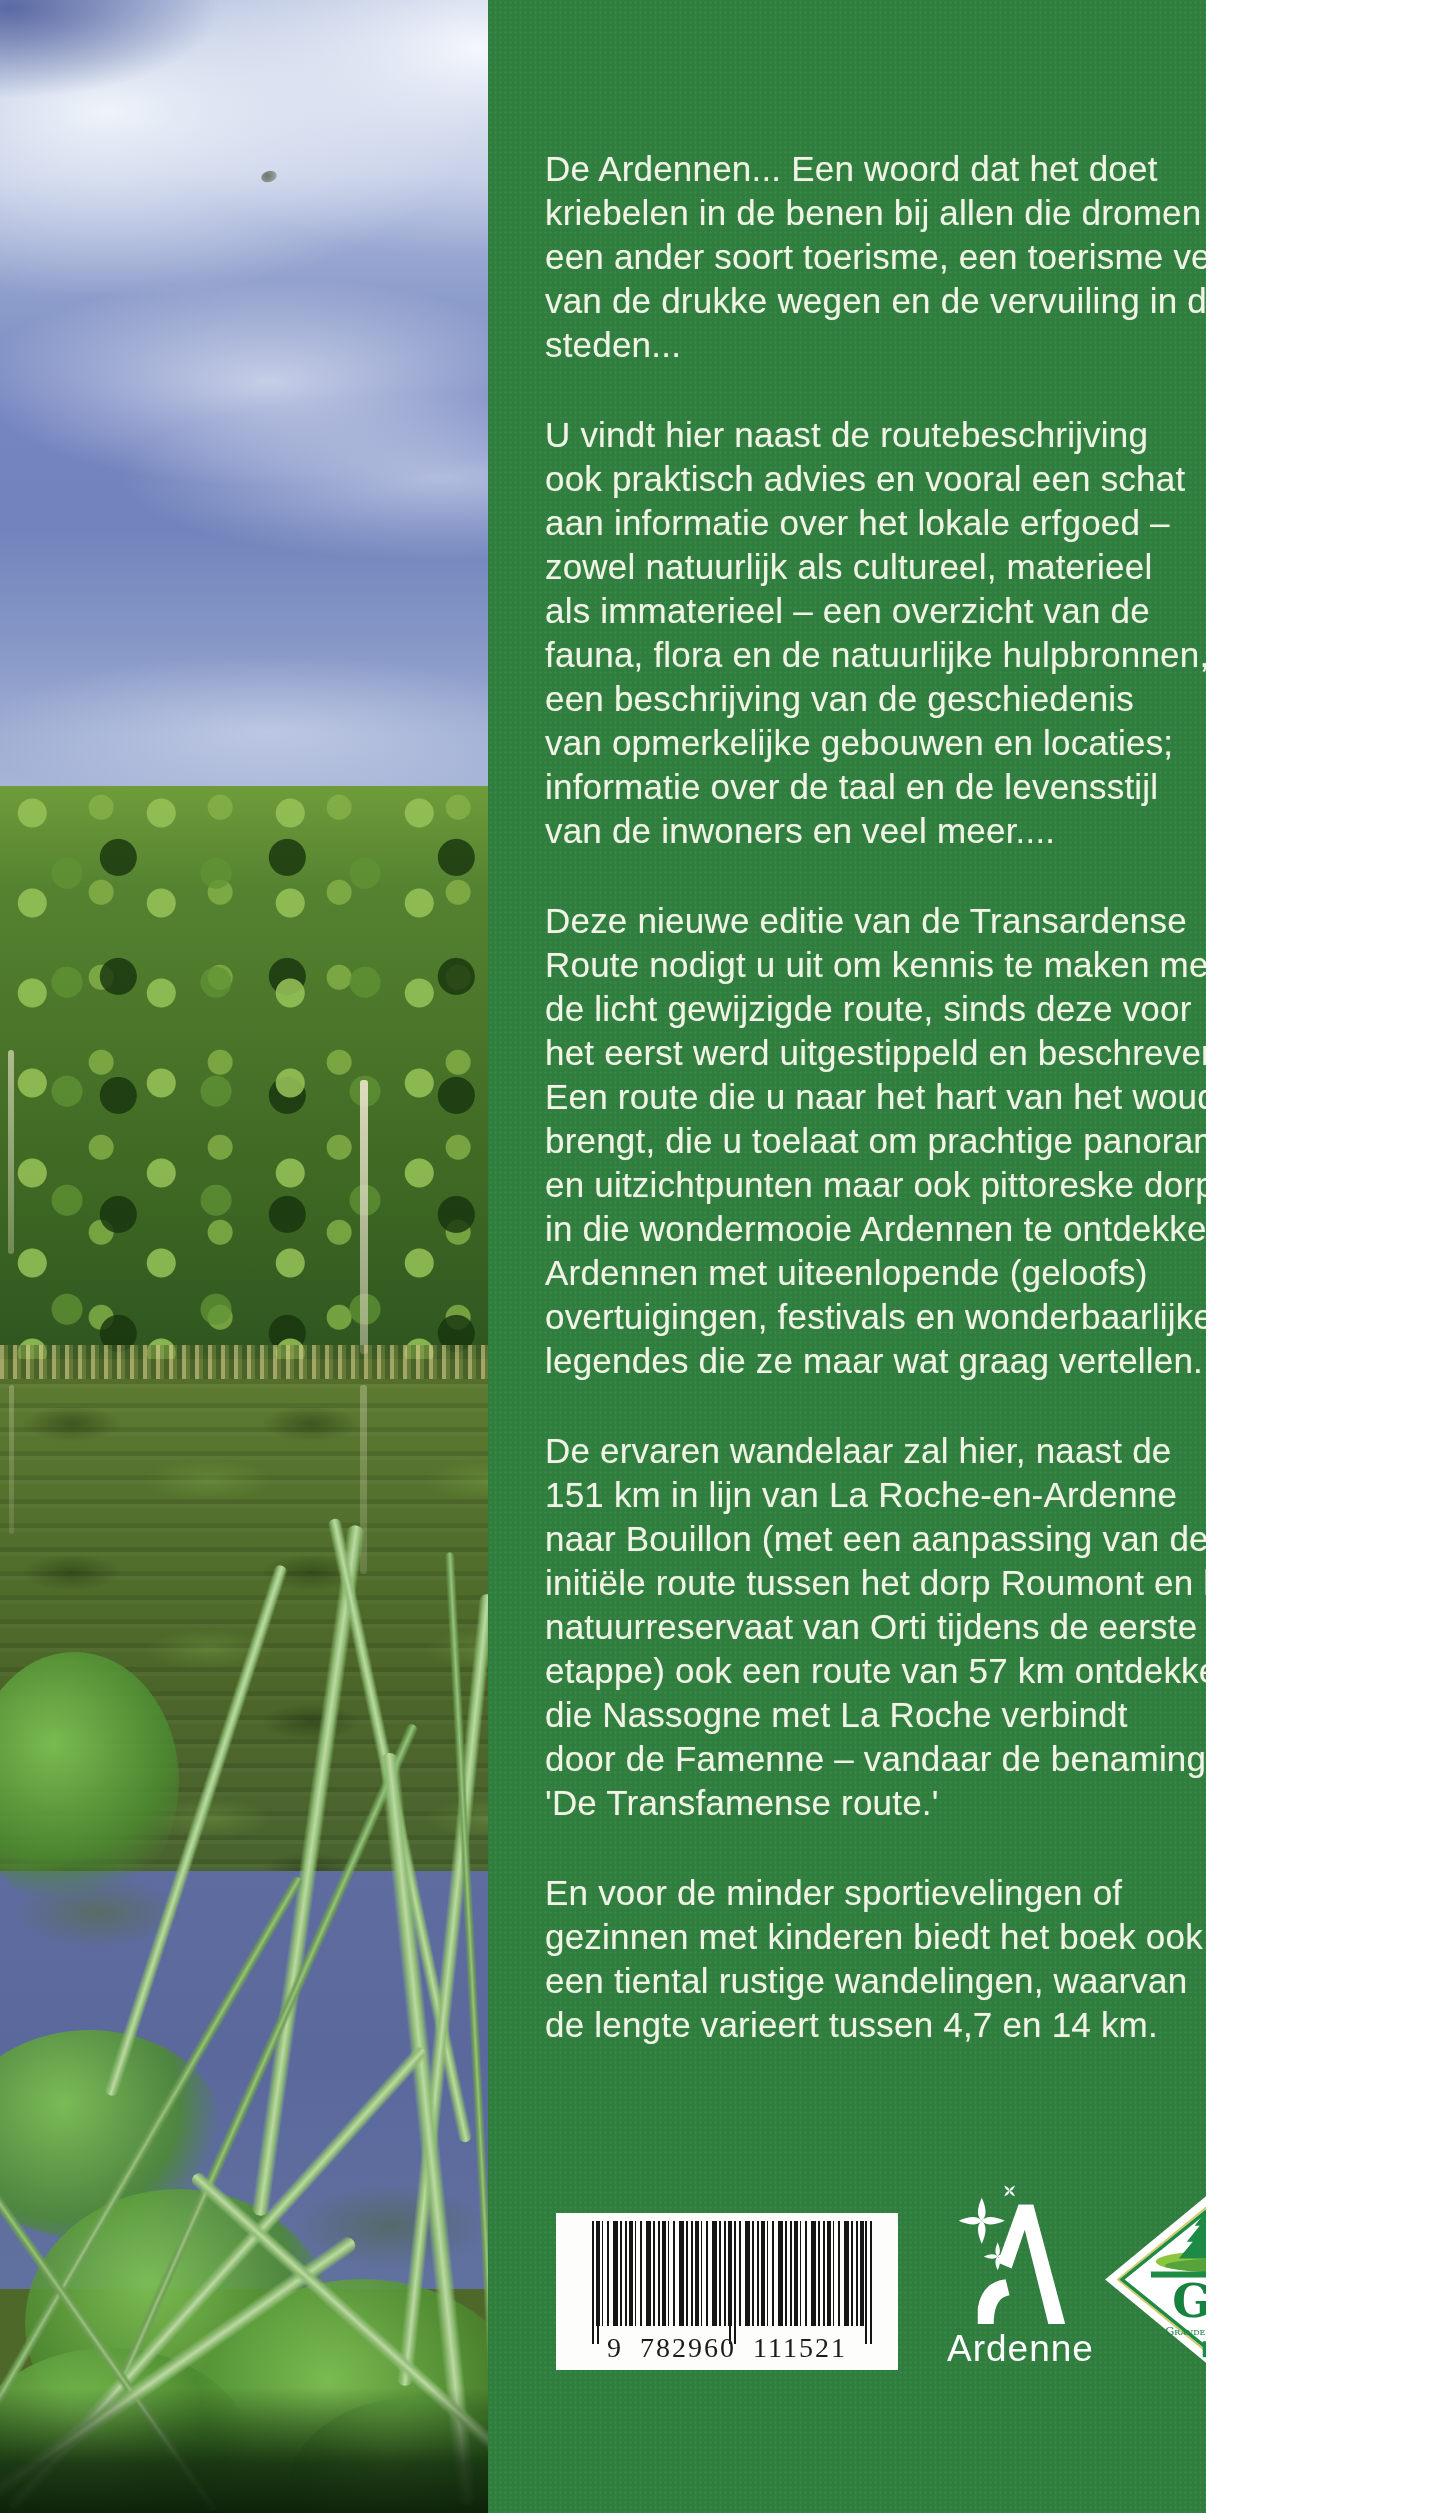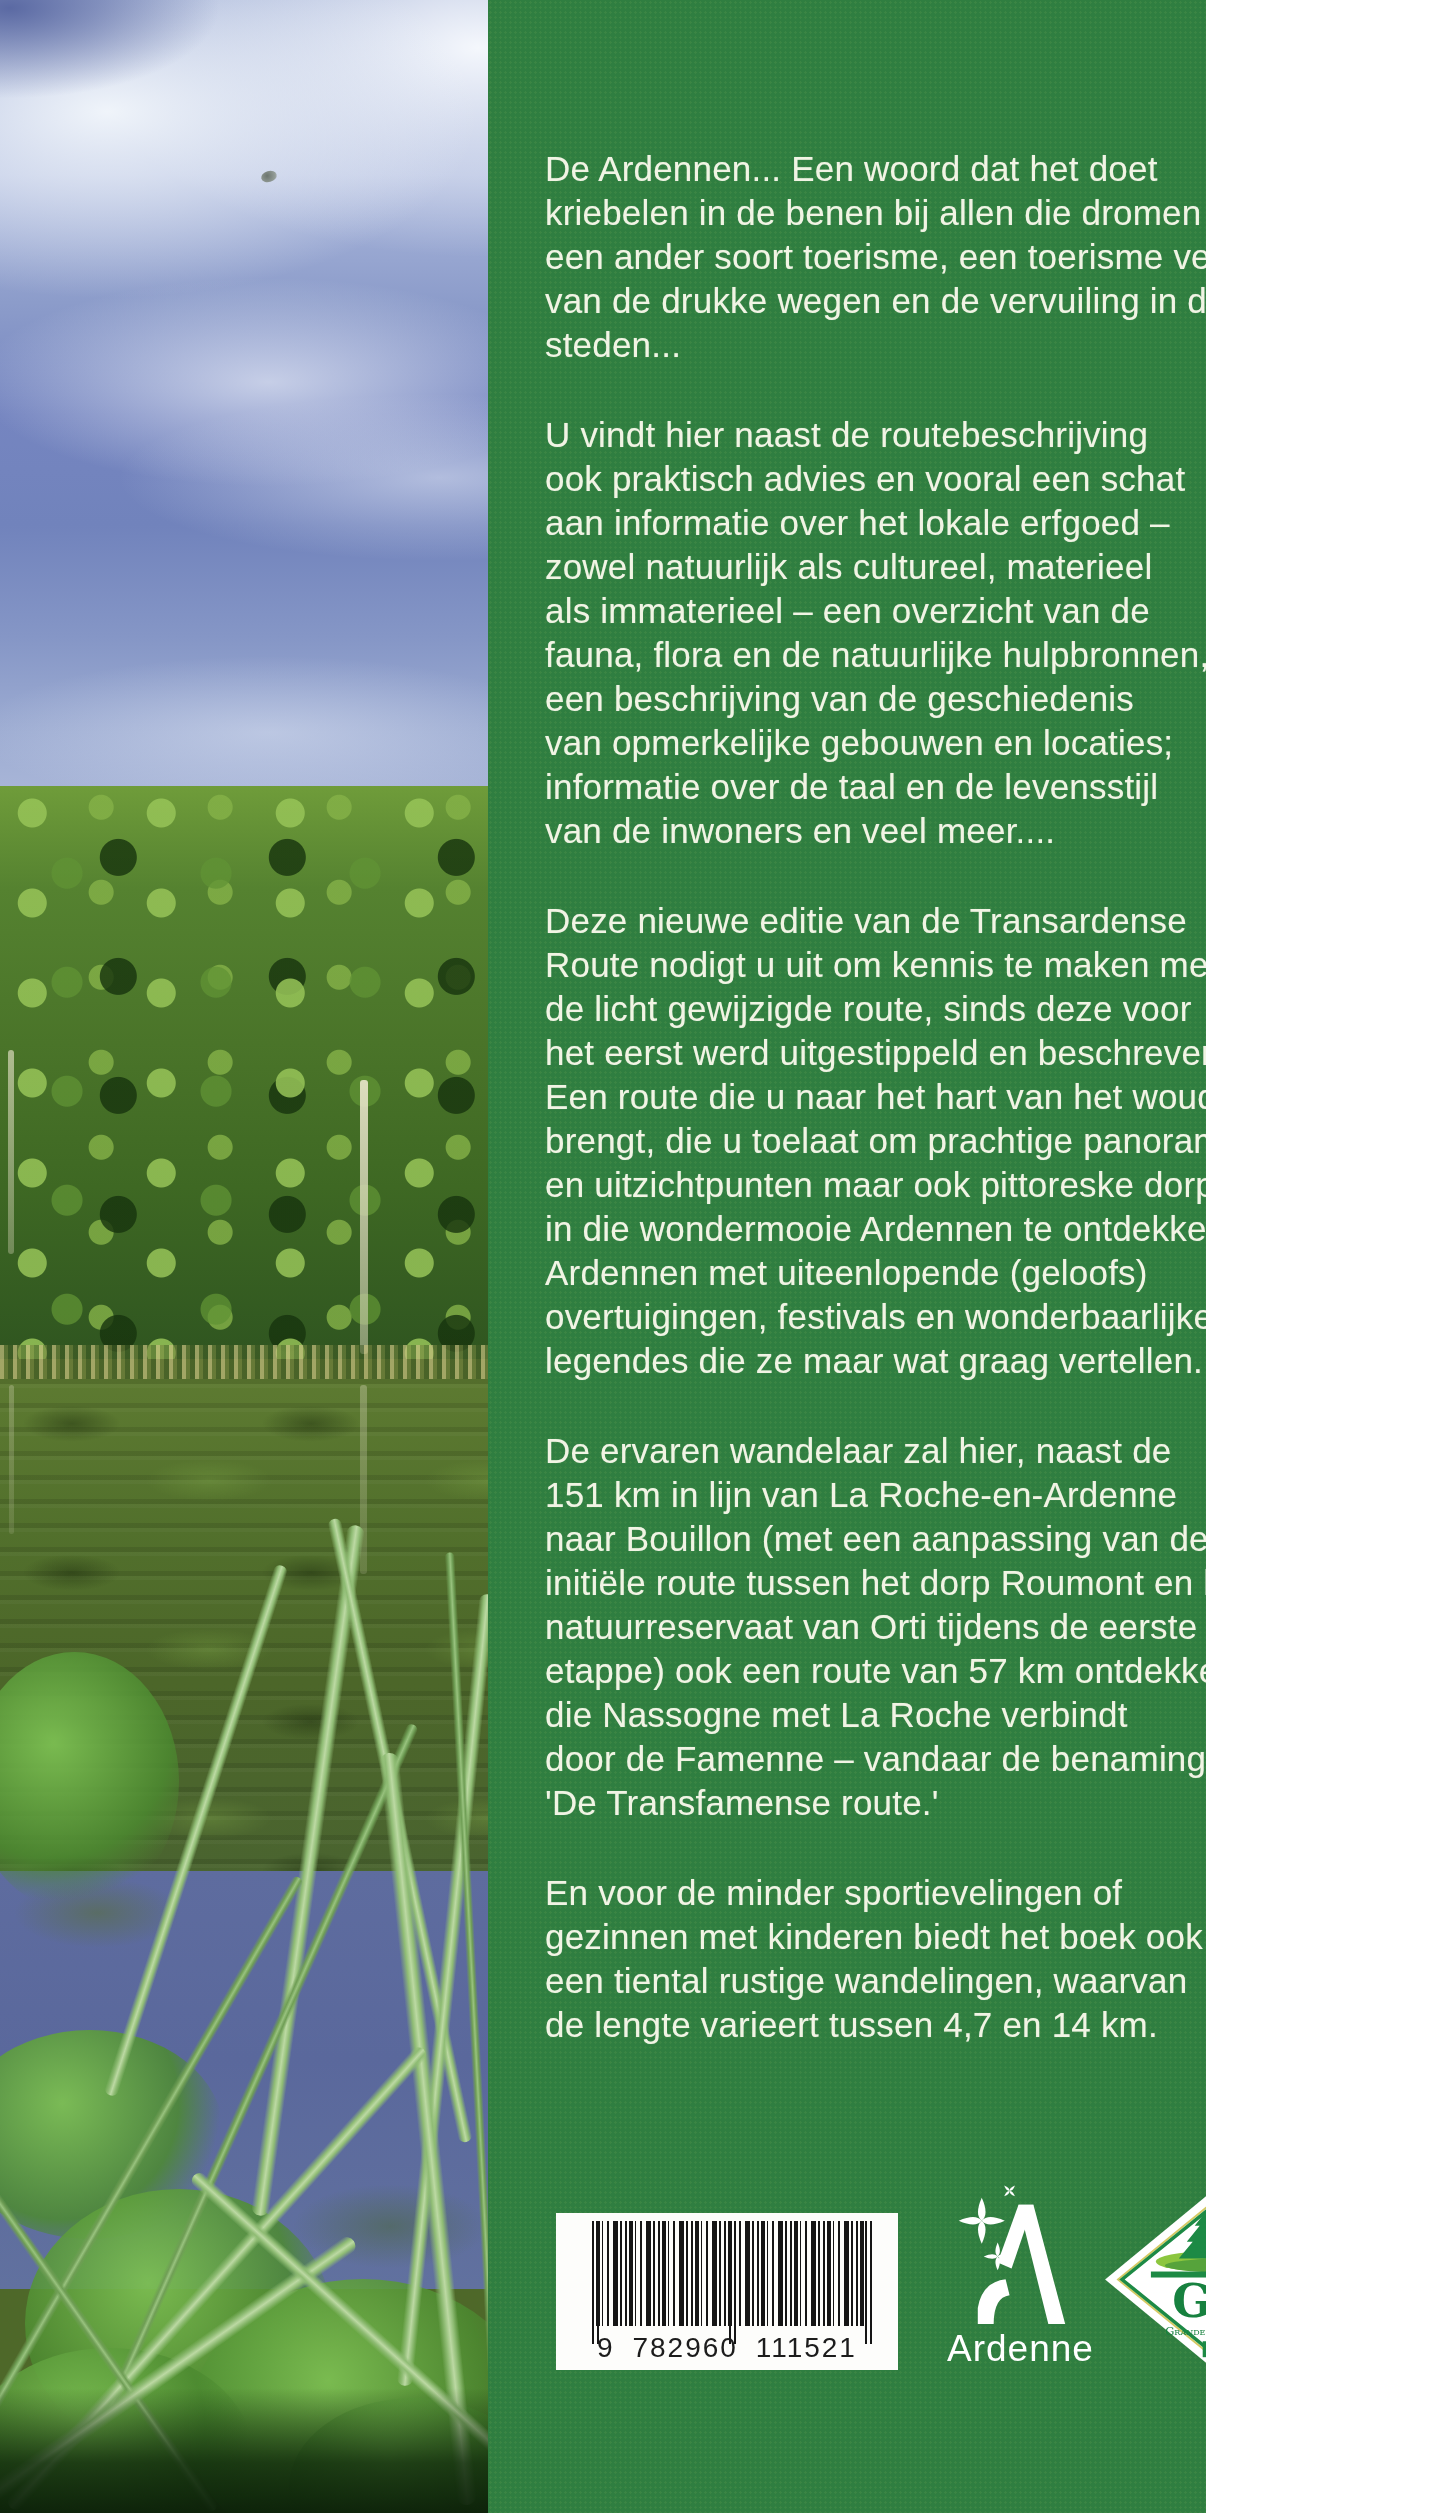"9 782960 111521" .barcode-digits { font-family: Liberation Sans, sans-serif -> Liberation Serif, serif }
